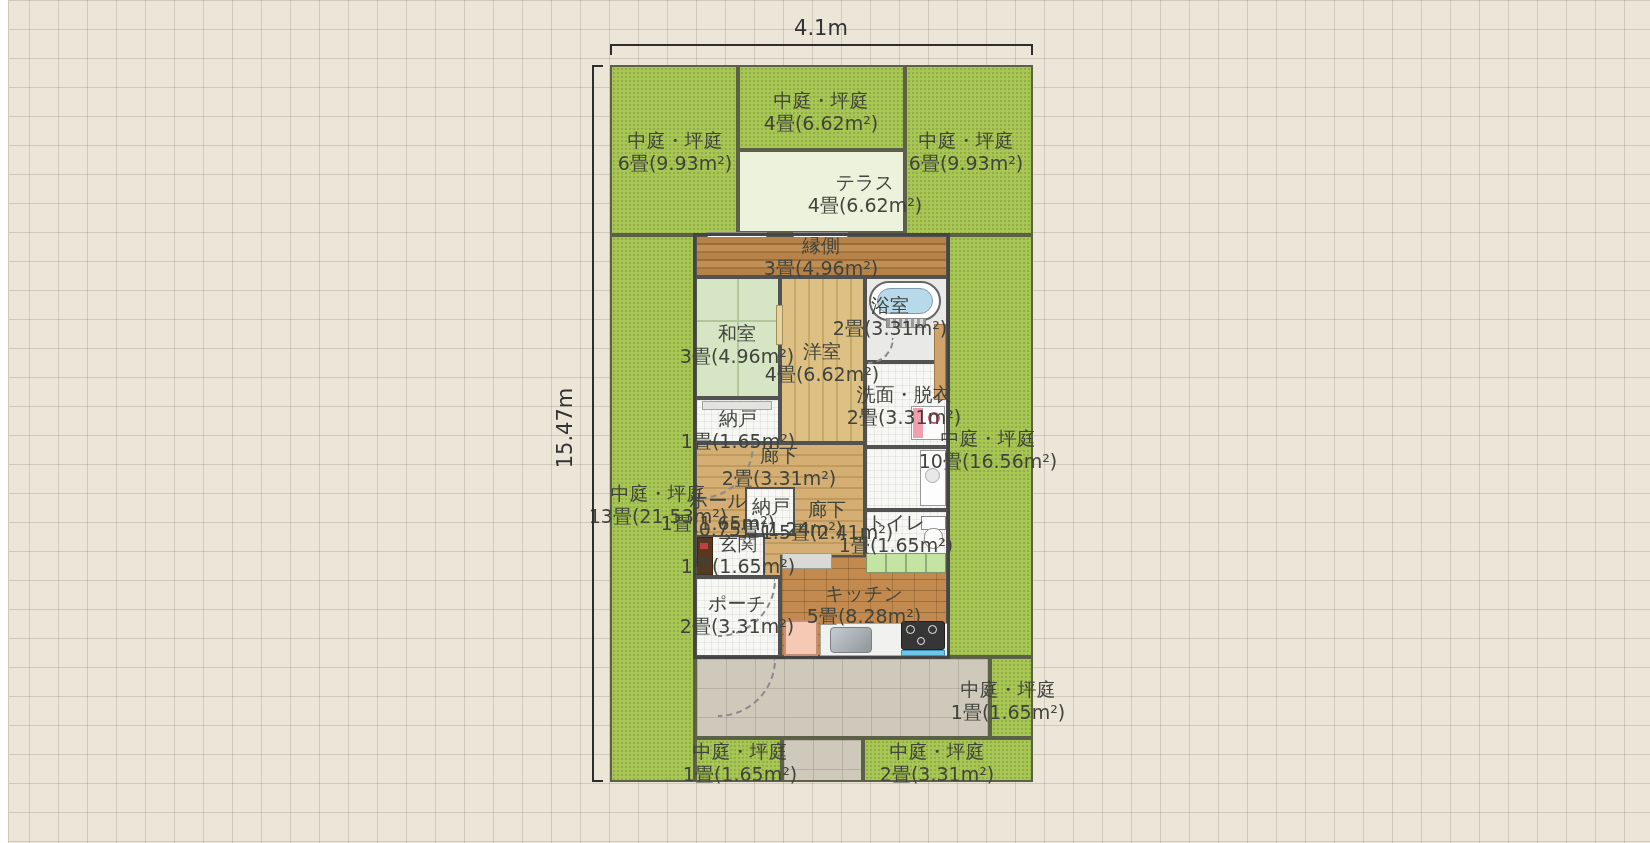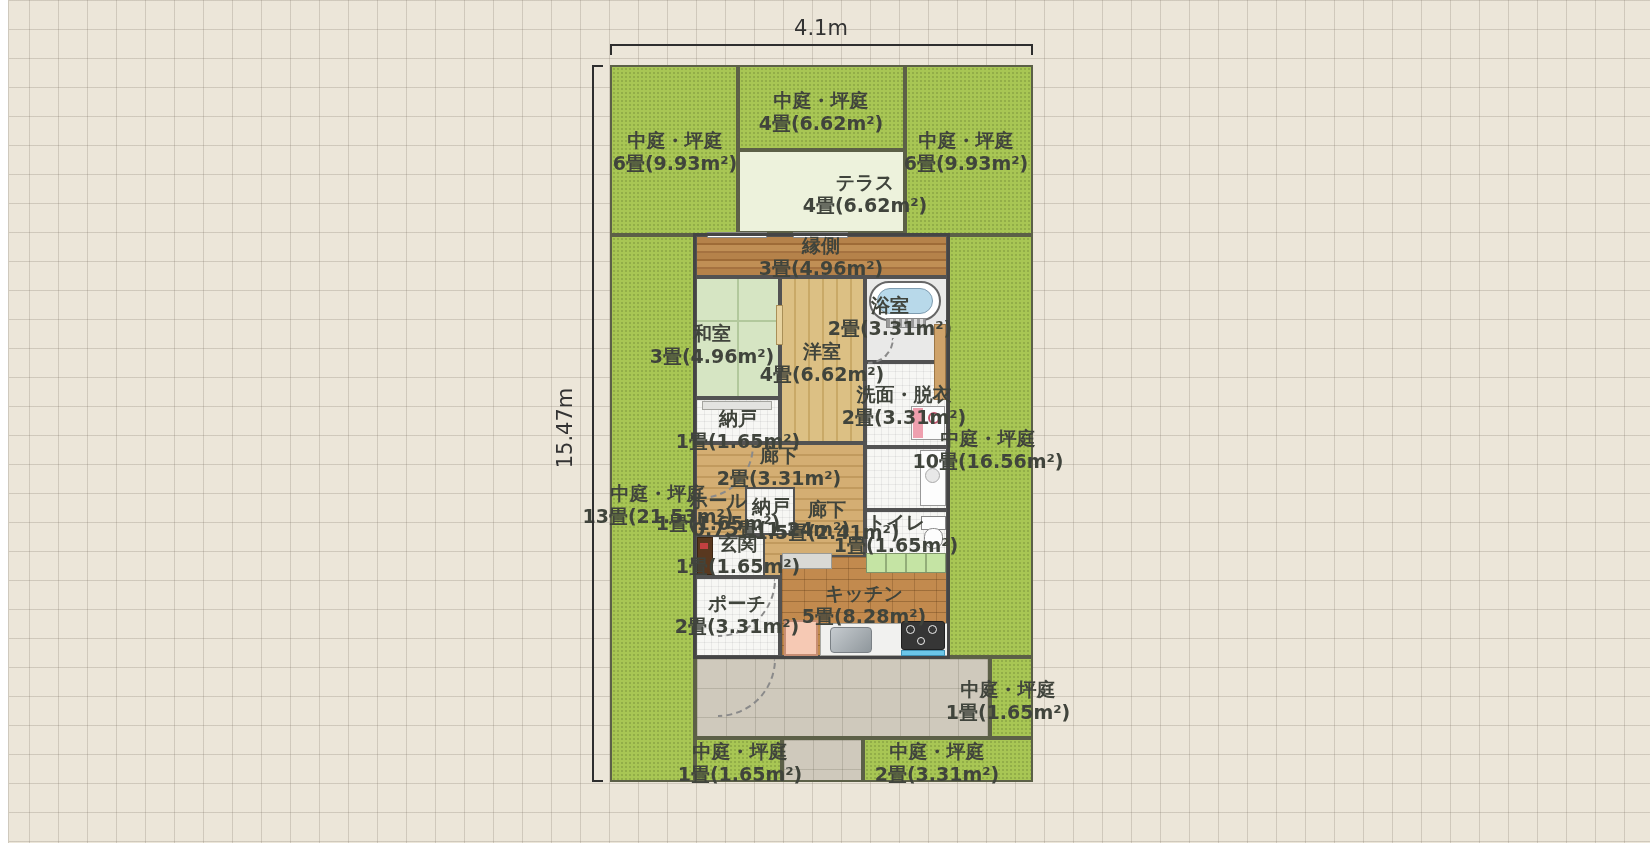"中庭・坪庭" .lbl { font-weight: bold -> none }
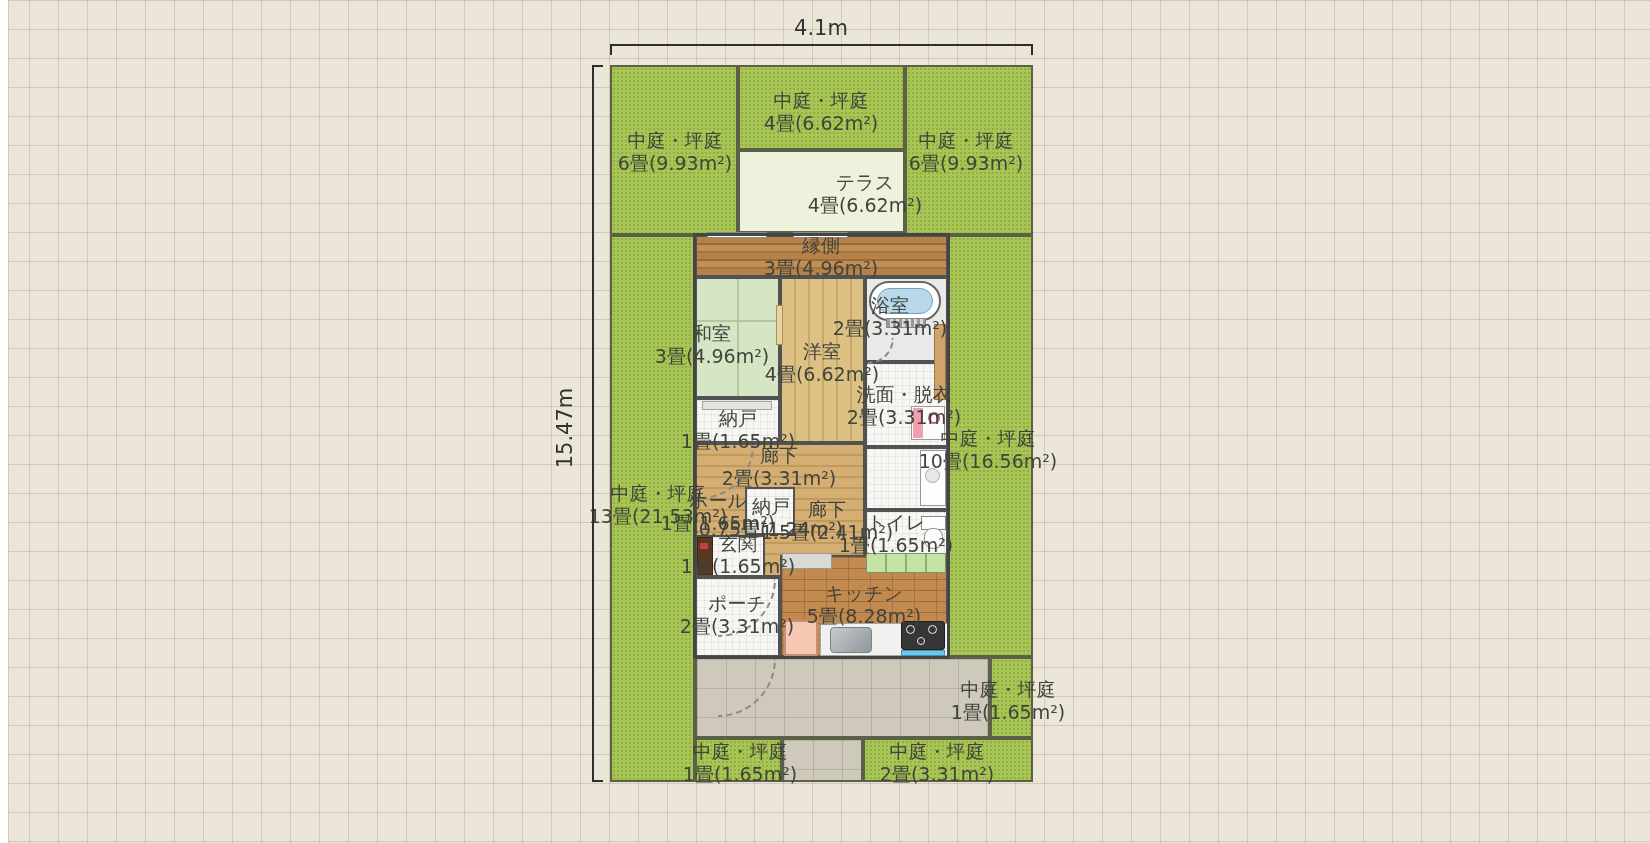"和室" div.lbl { left: 712px -> 737px }
